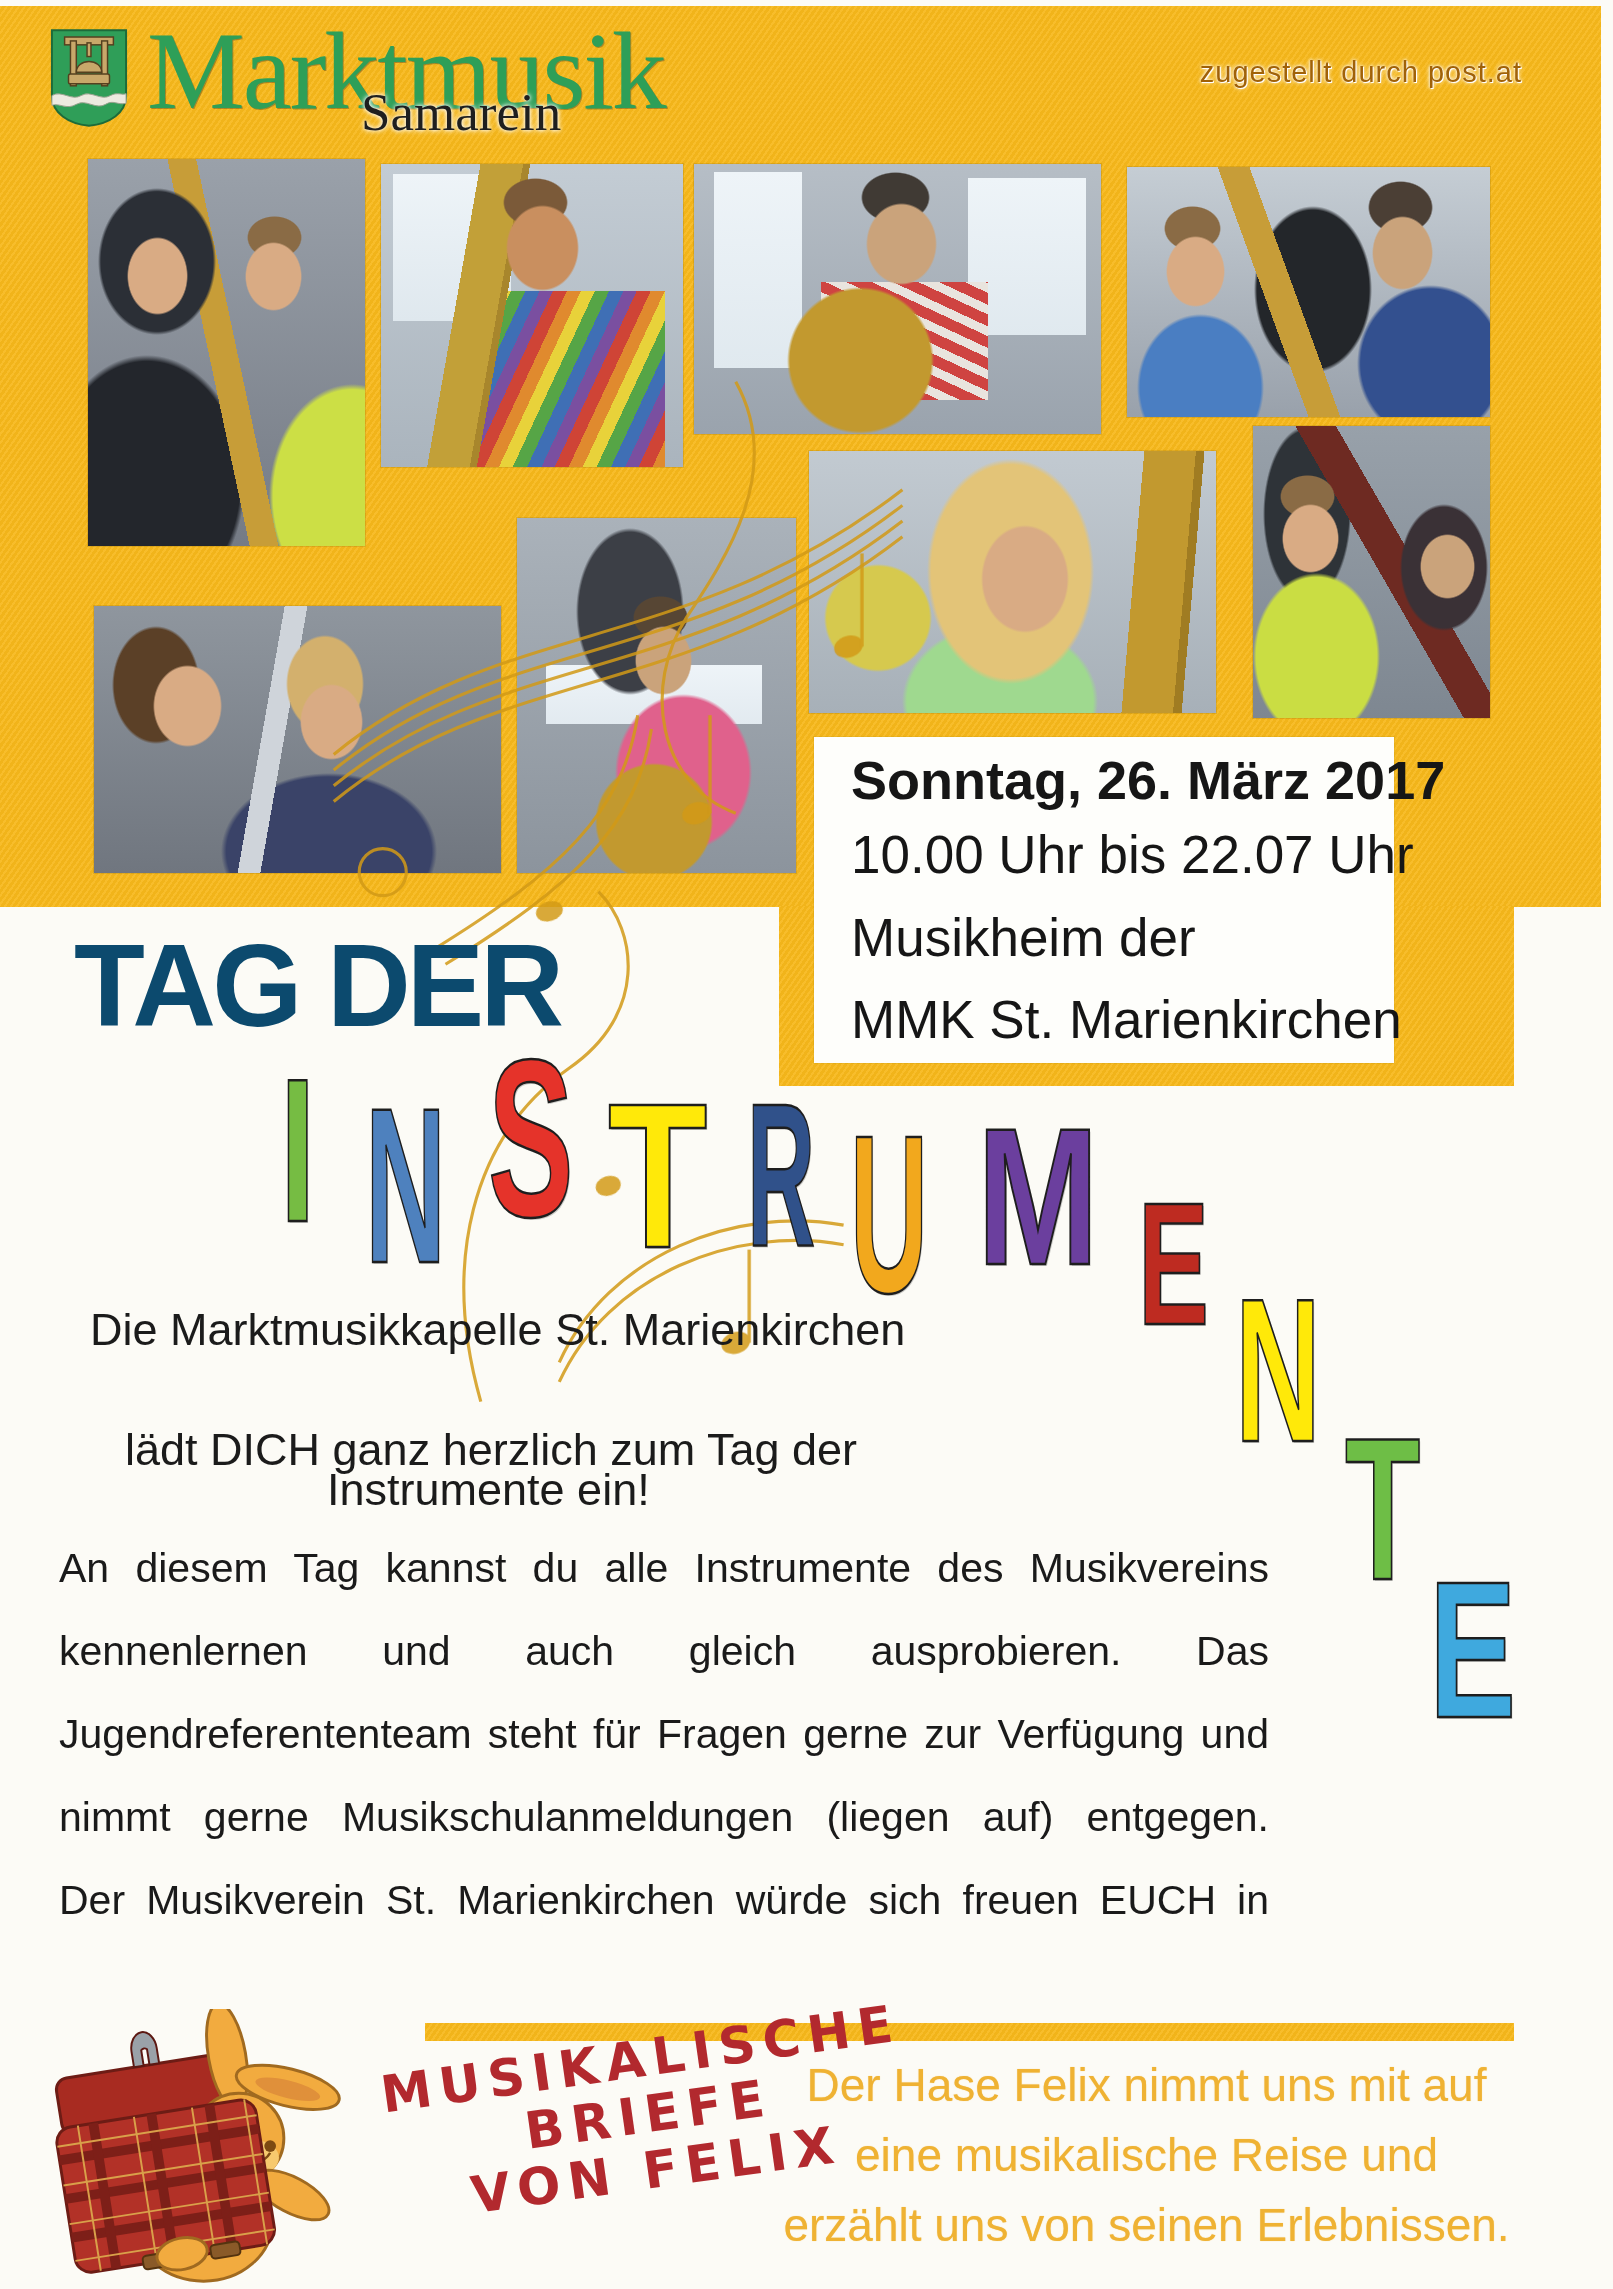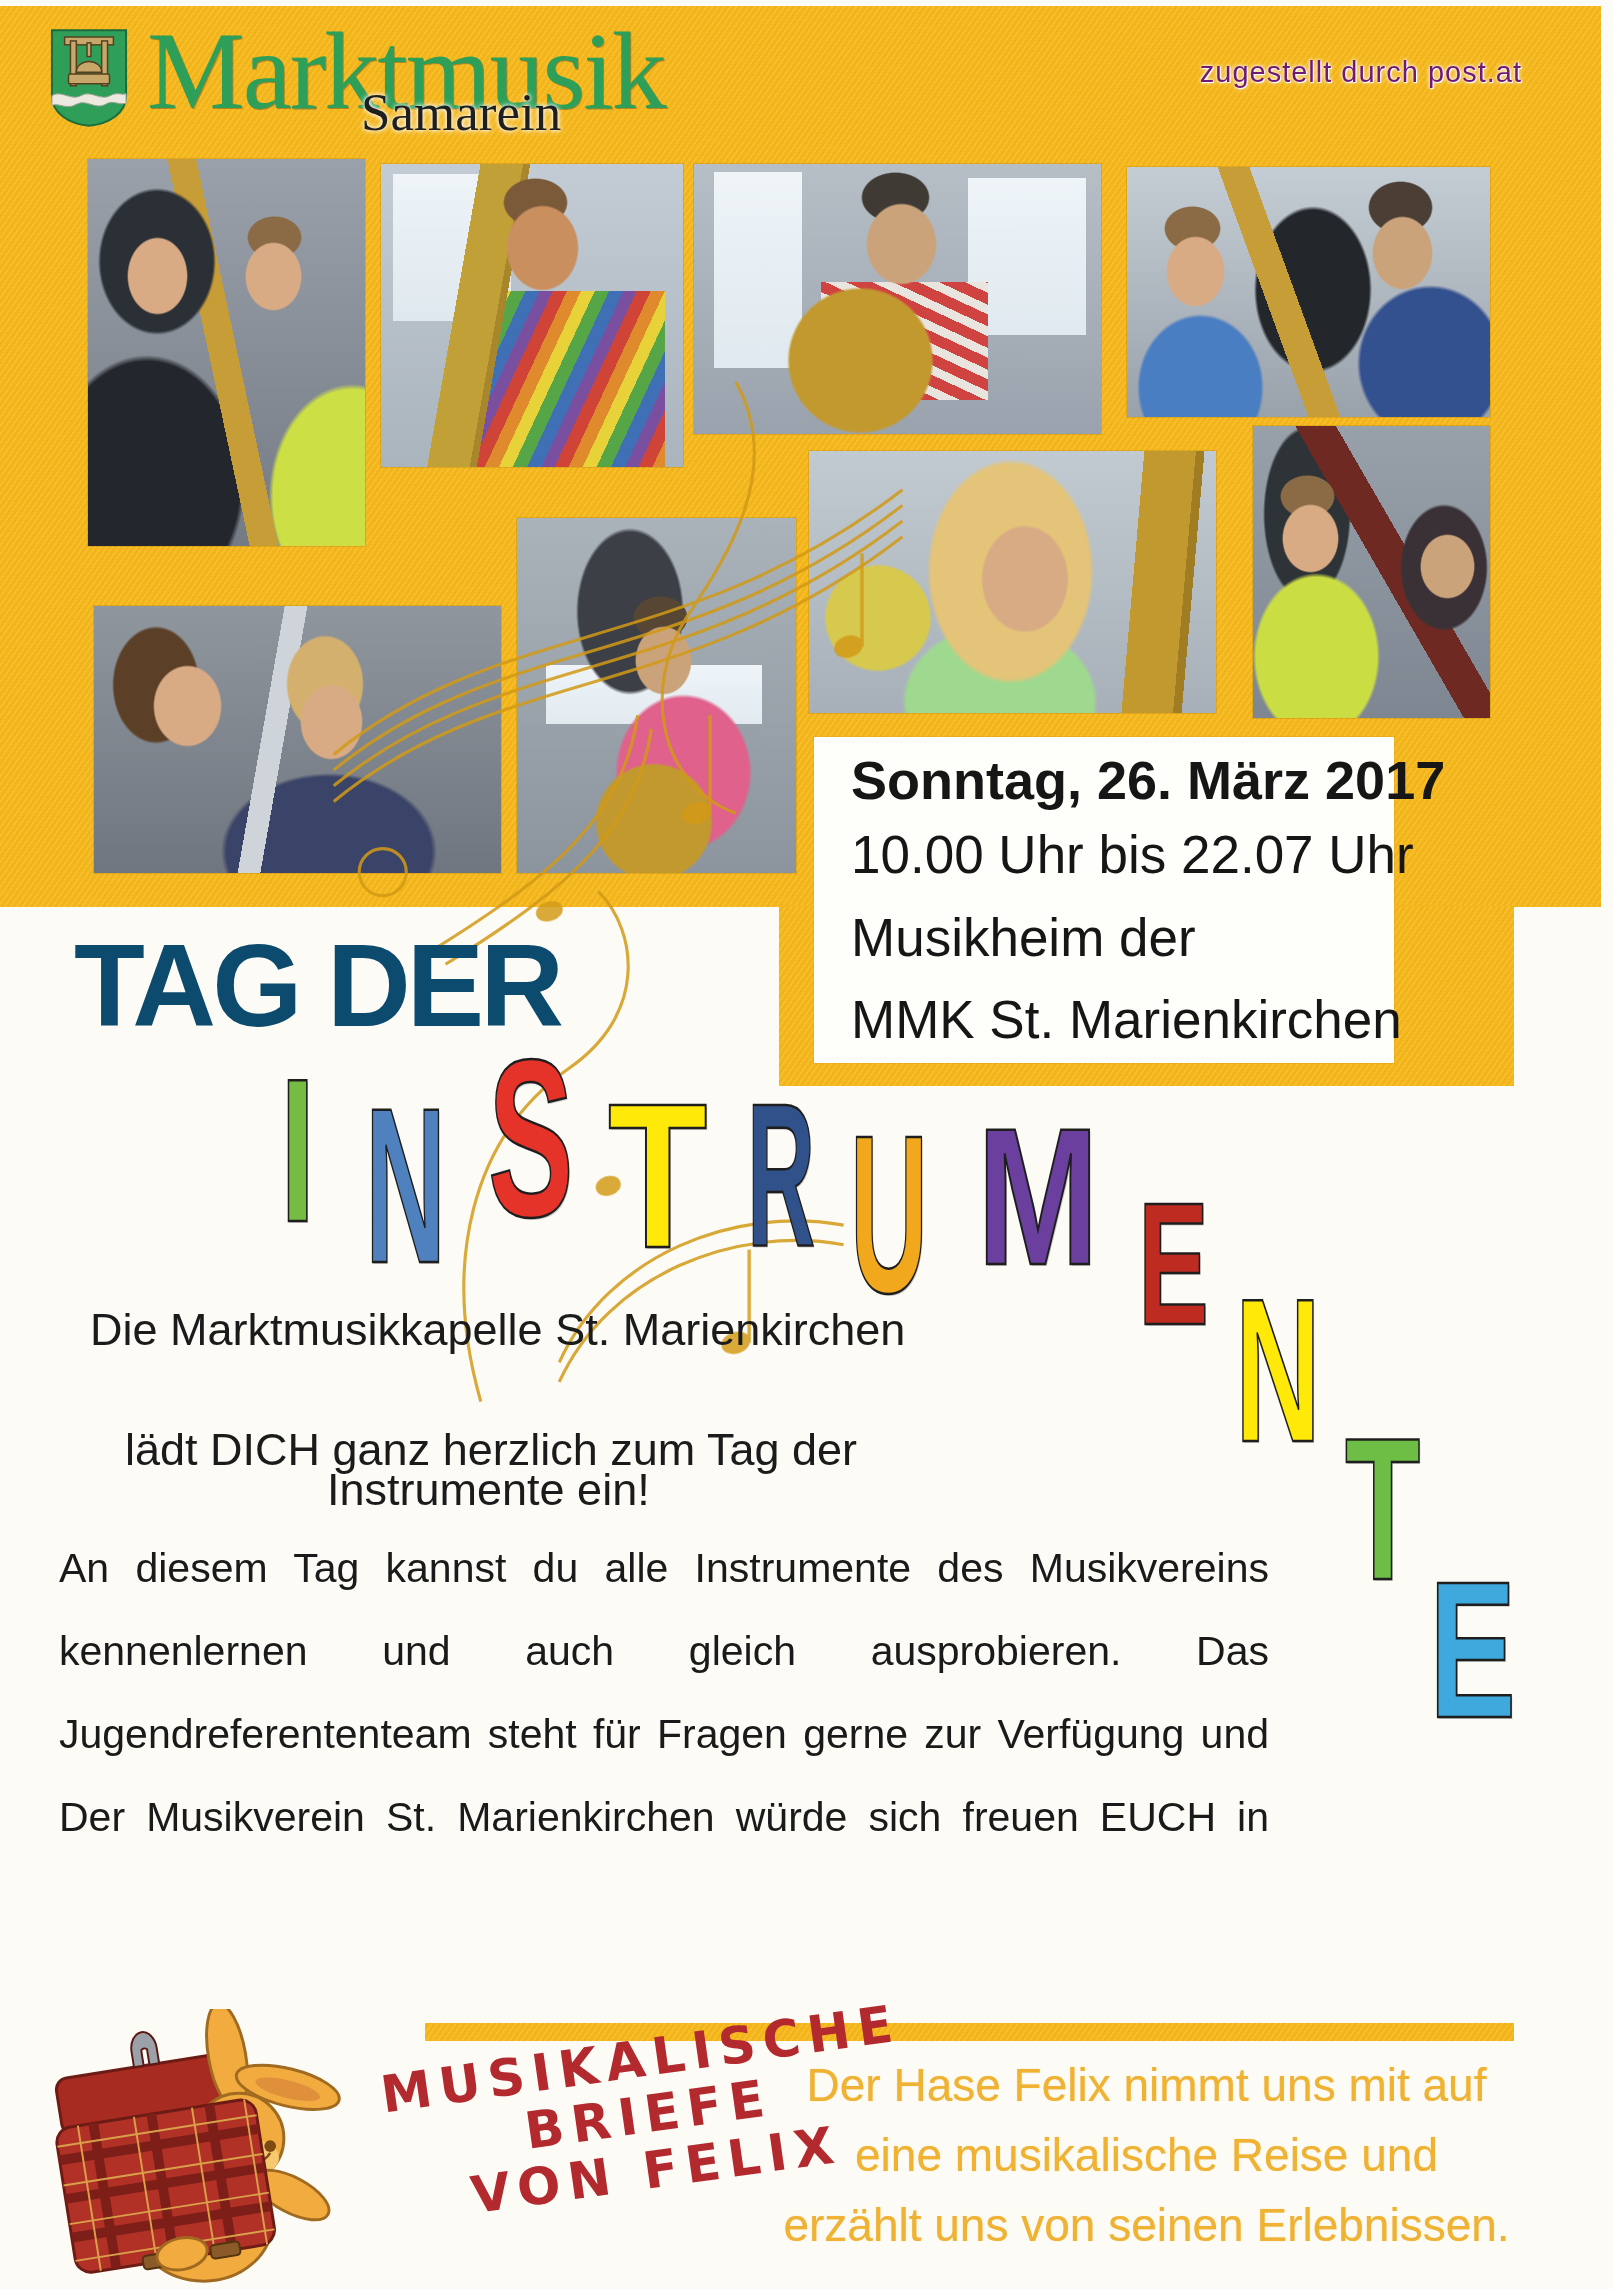"zugestellt durch post.at" .post { color: #701a75 -> #a16207 }
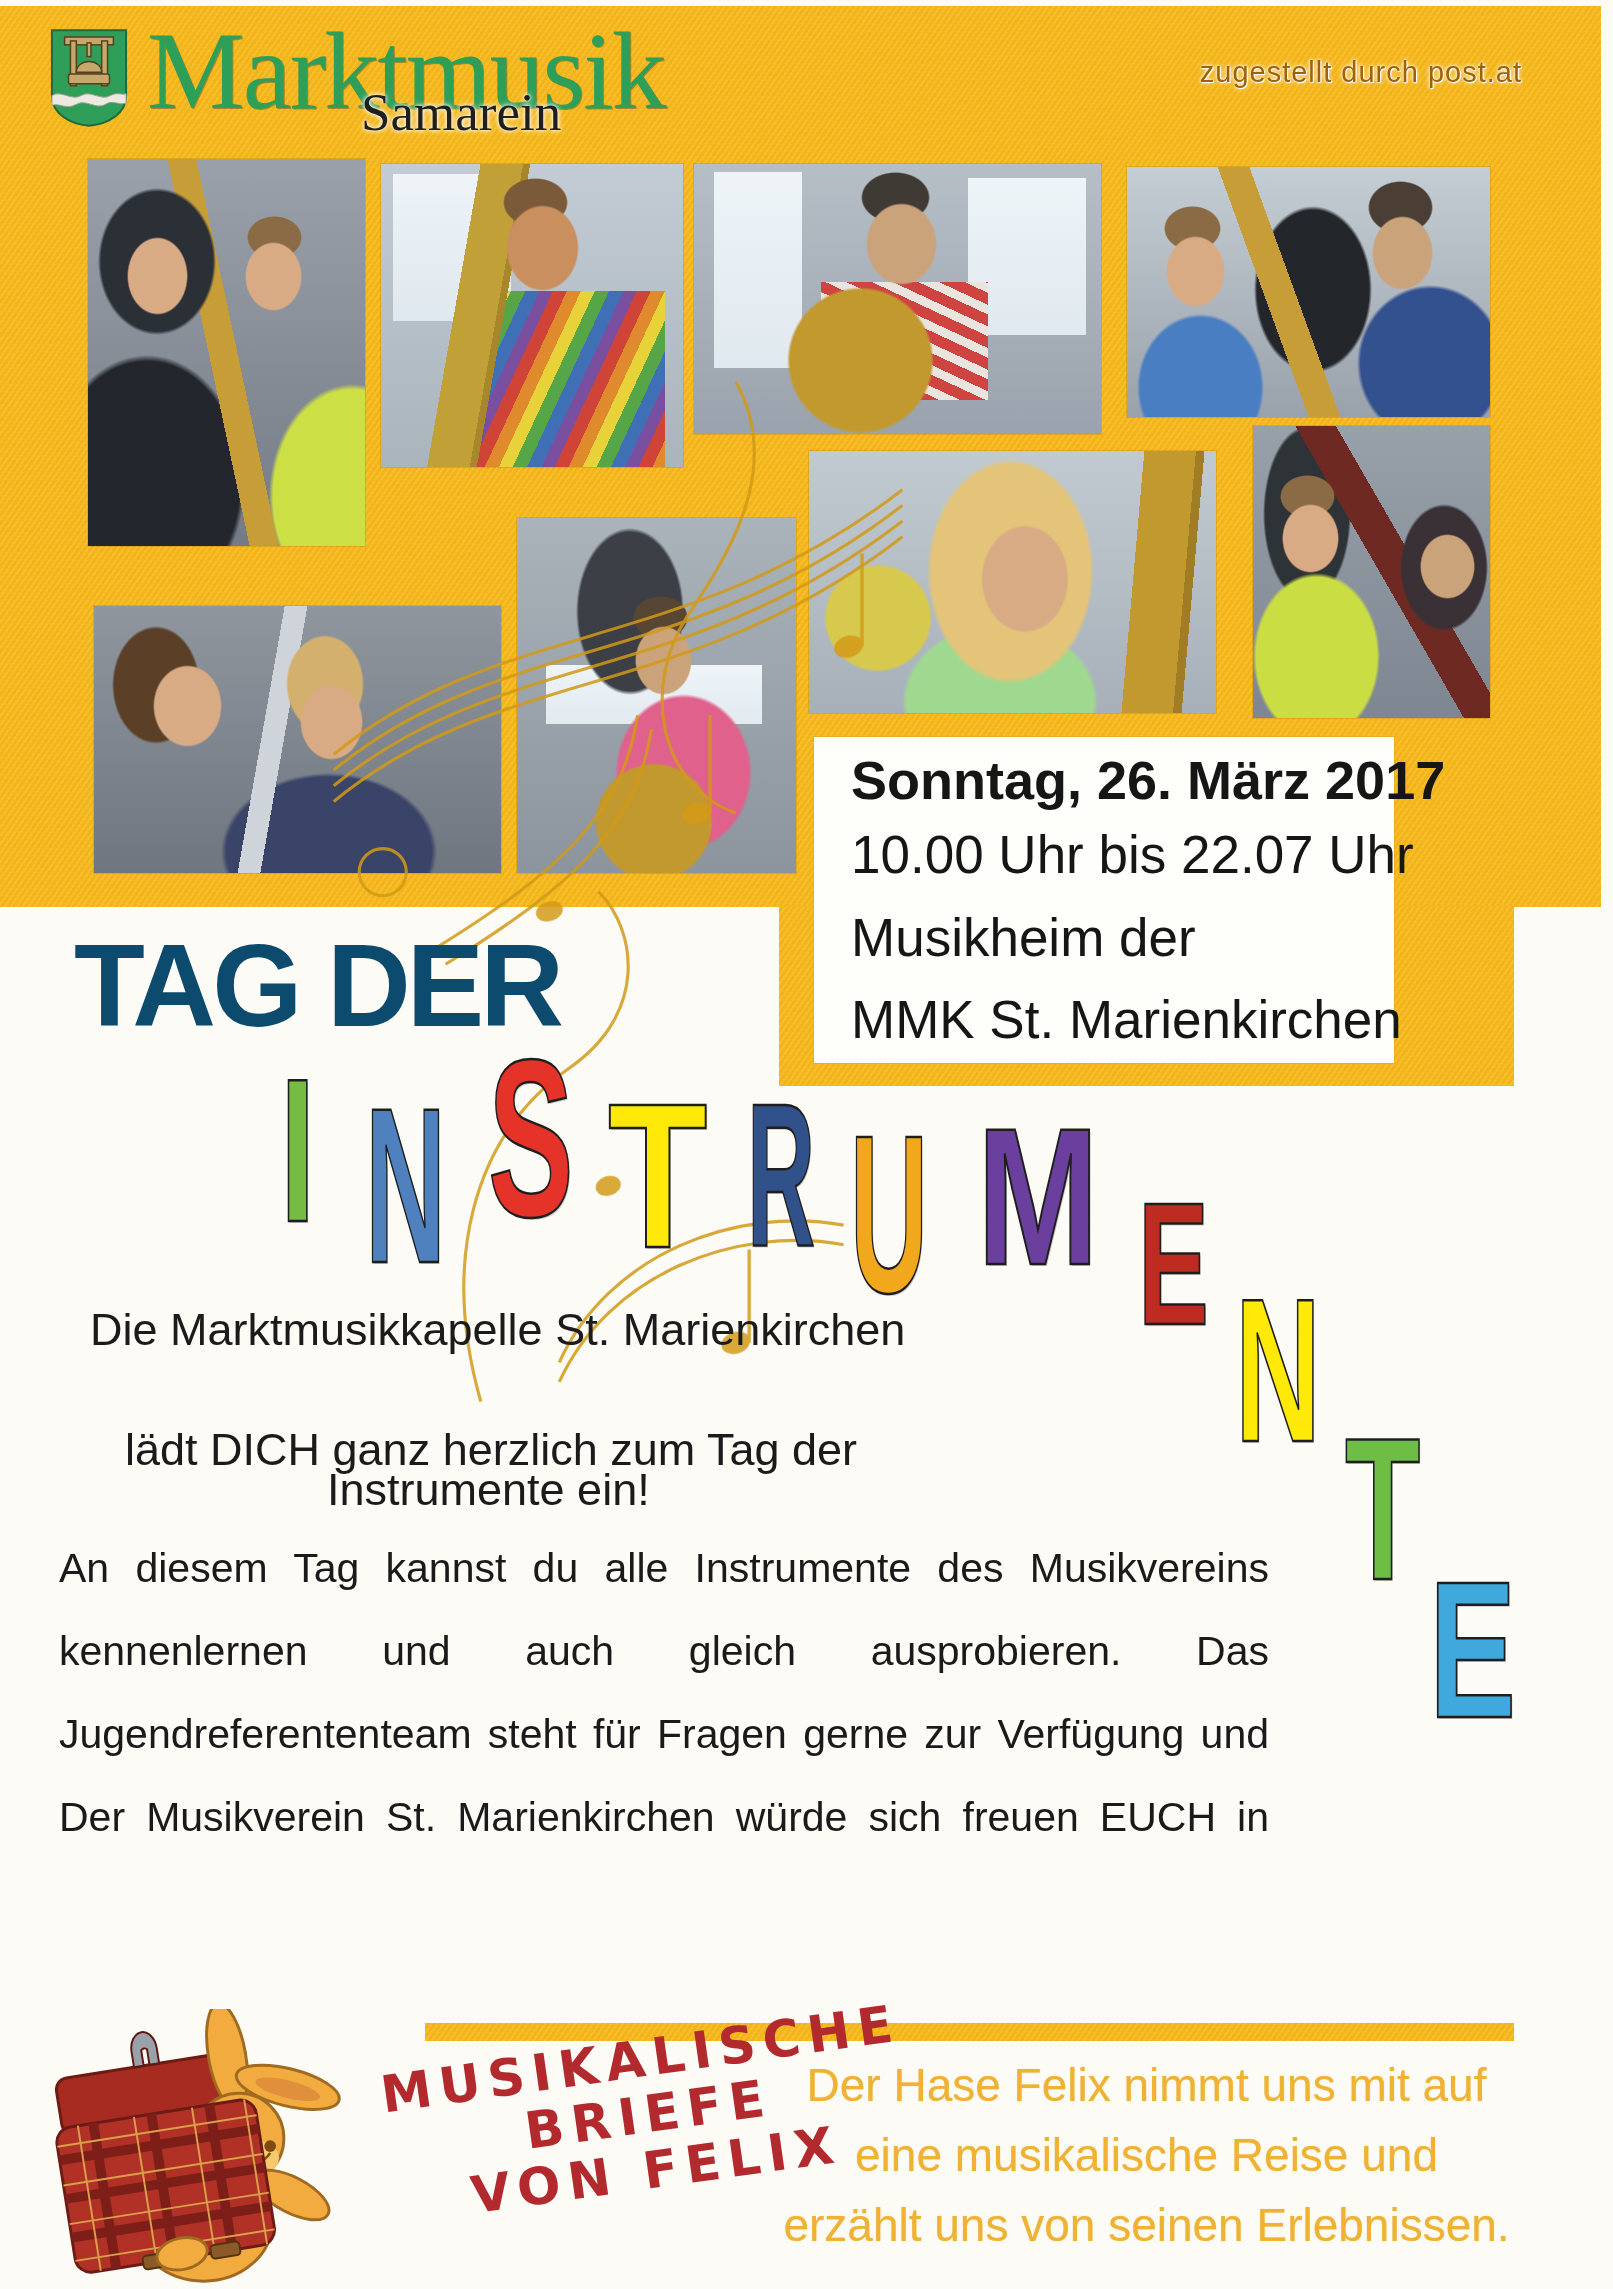"nimmt gerne Musikschulanmeldungen" span.para-line { html: none -> <span>nimmt gerne Musikschulanmeldungen (liegen auf) entgegen.</span> }
